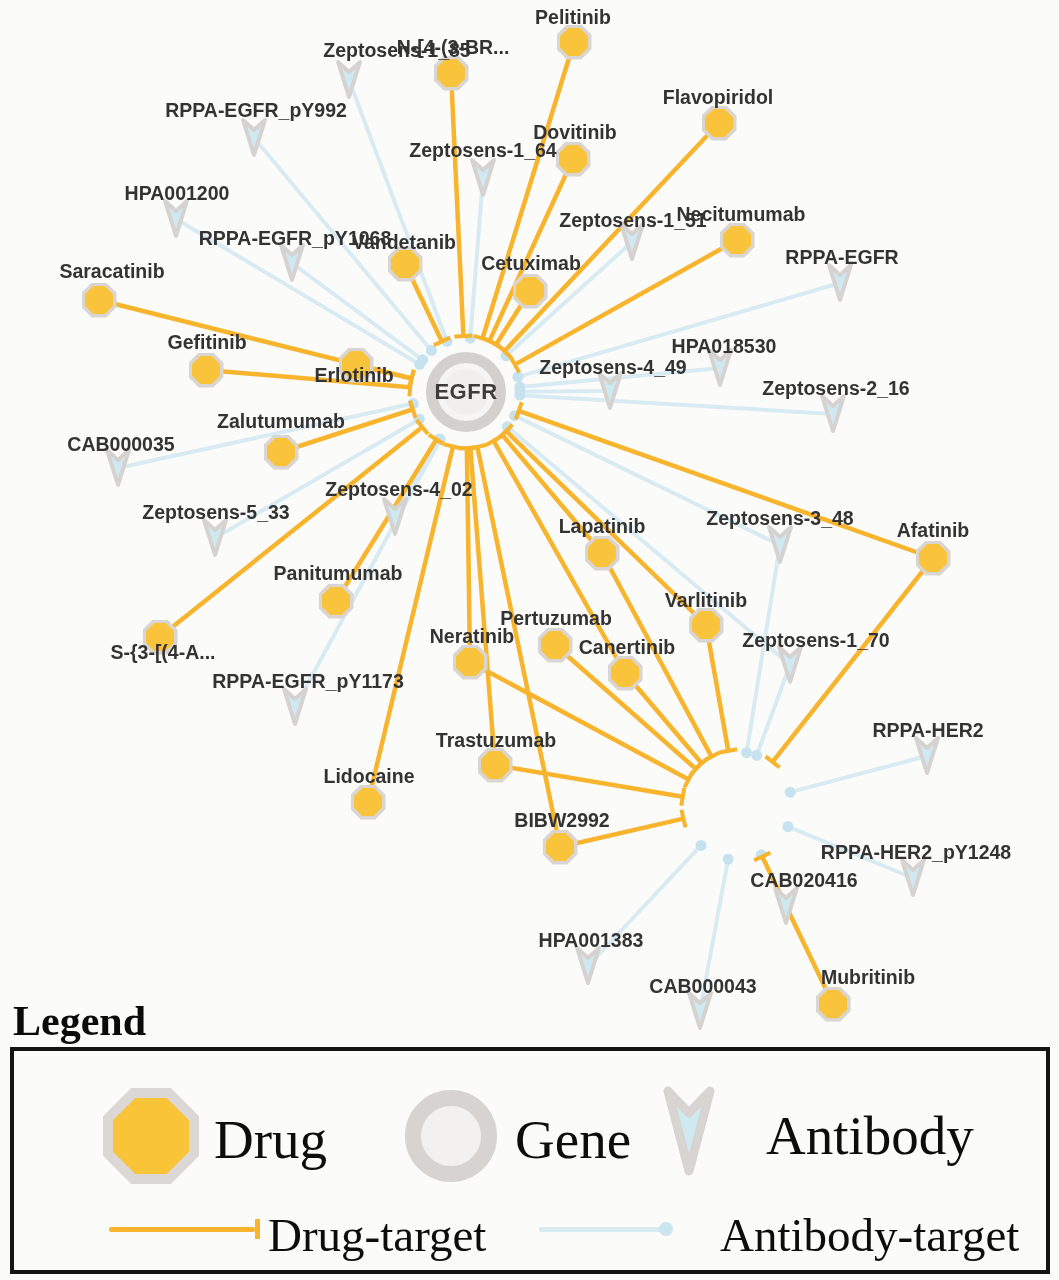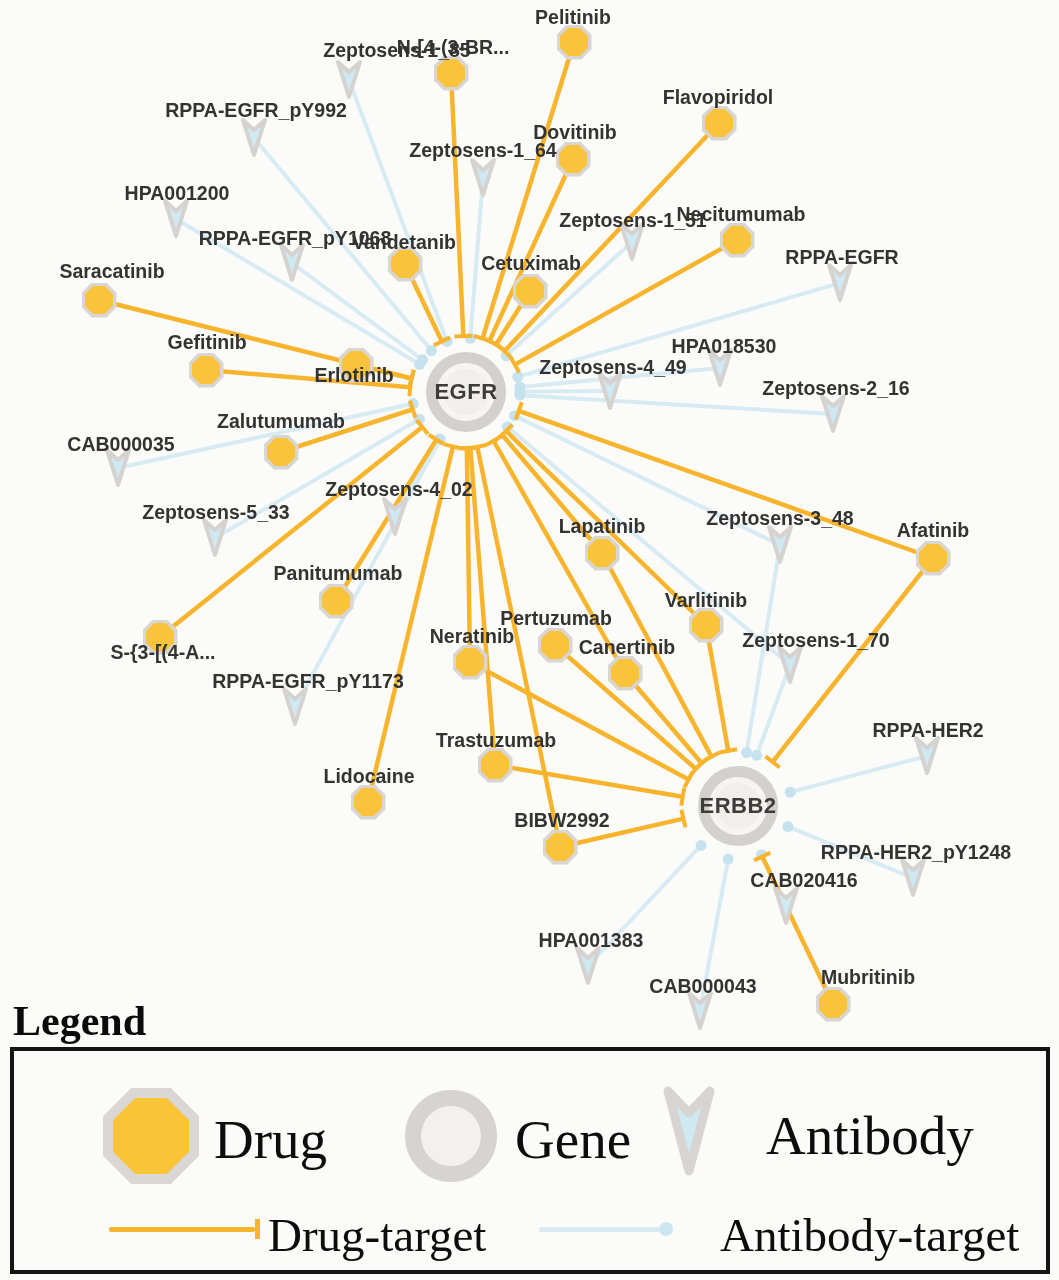"ERBB2" div.gene-node { html: <div>ERBB2</div> -> none }
